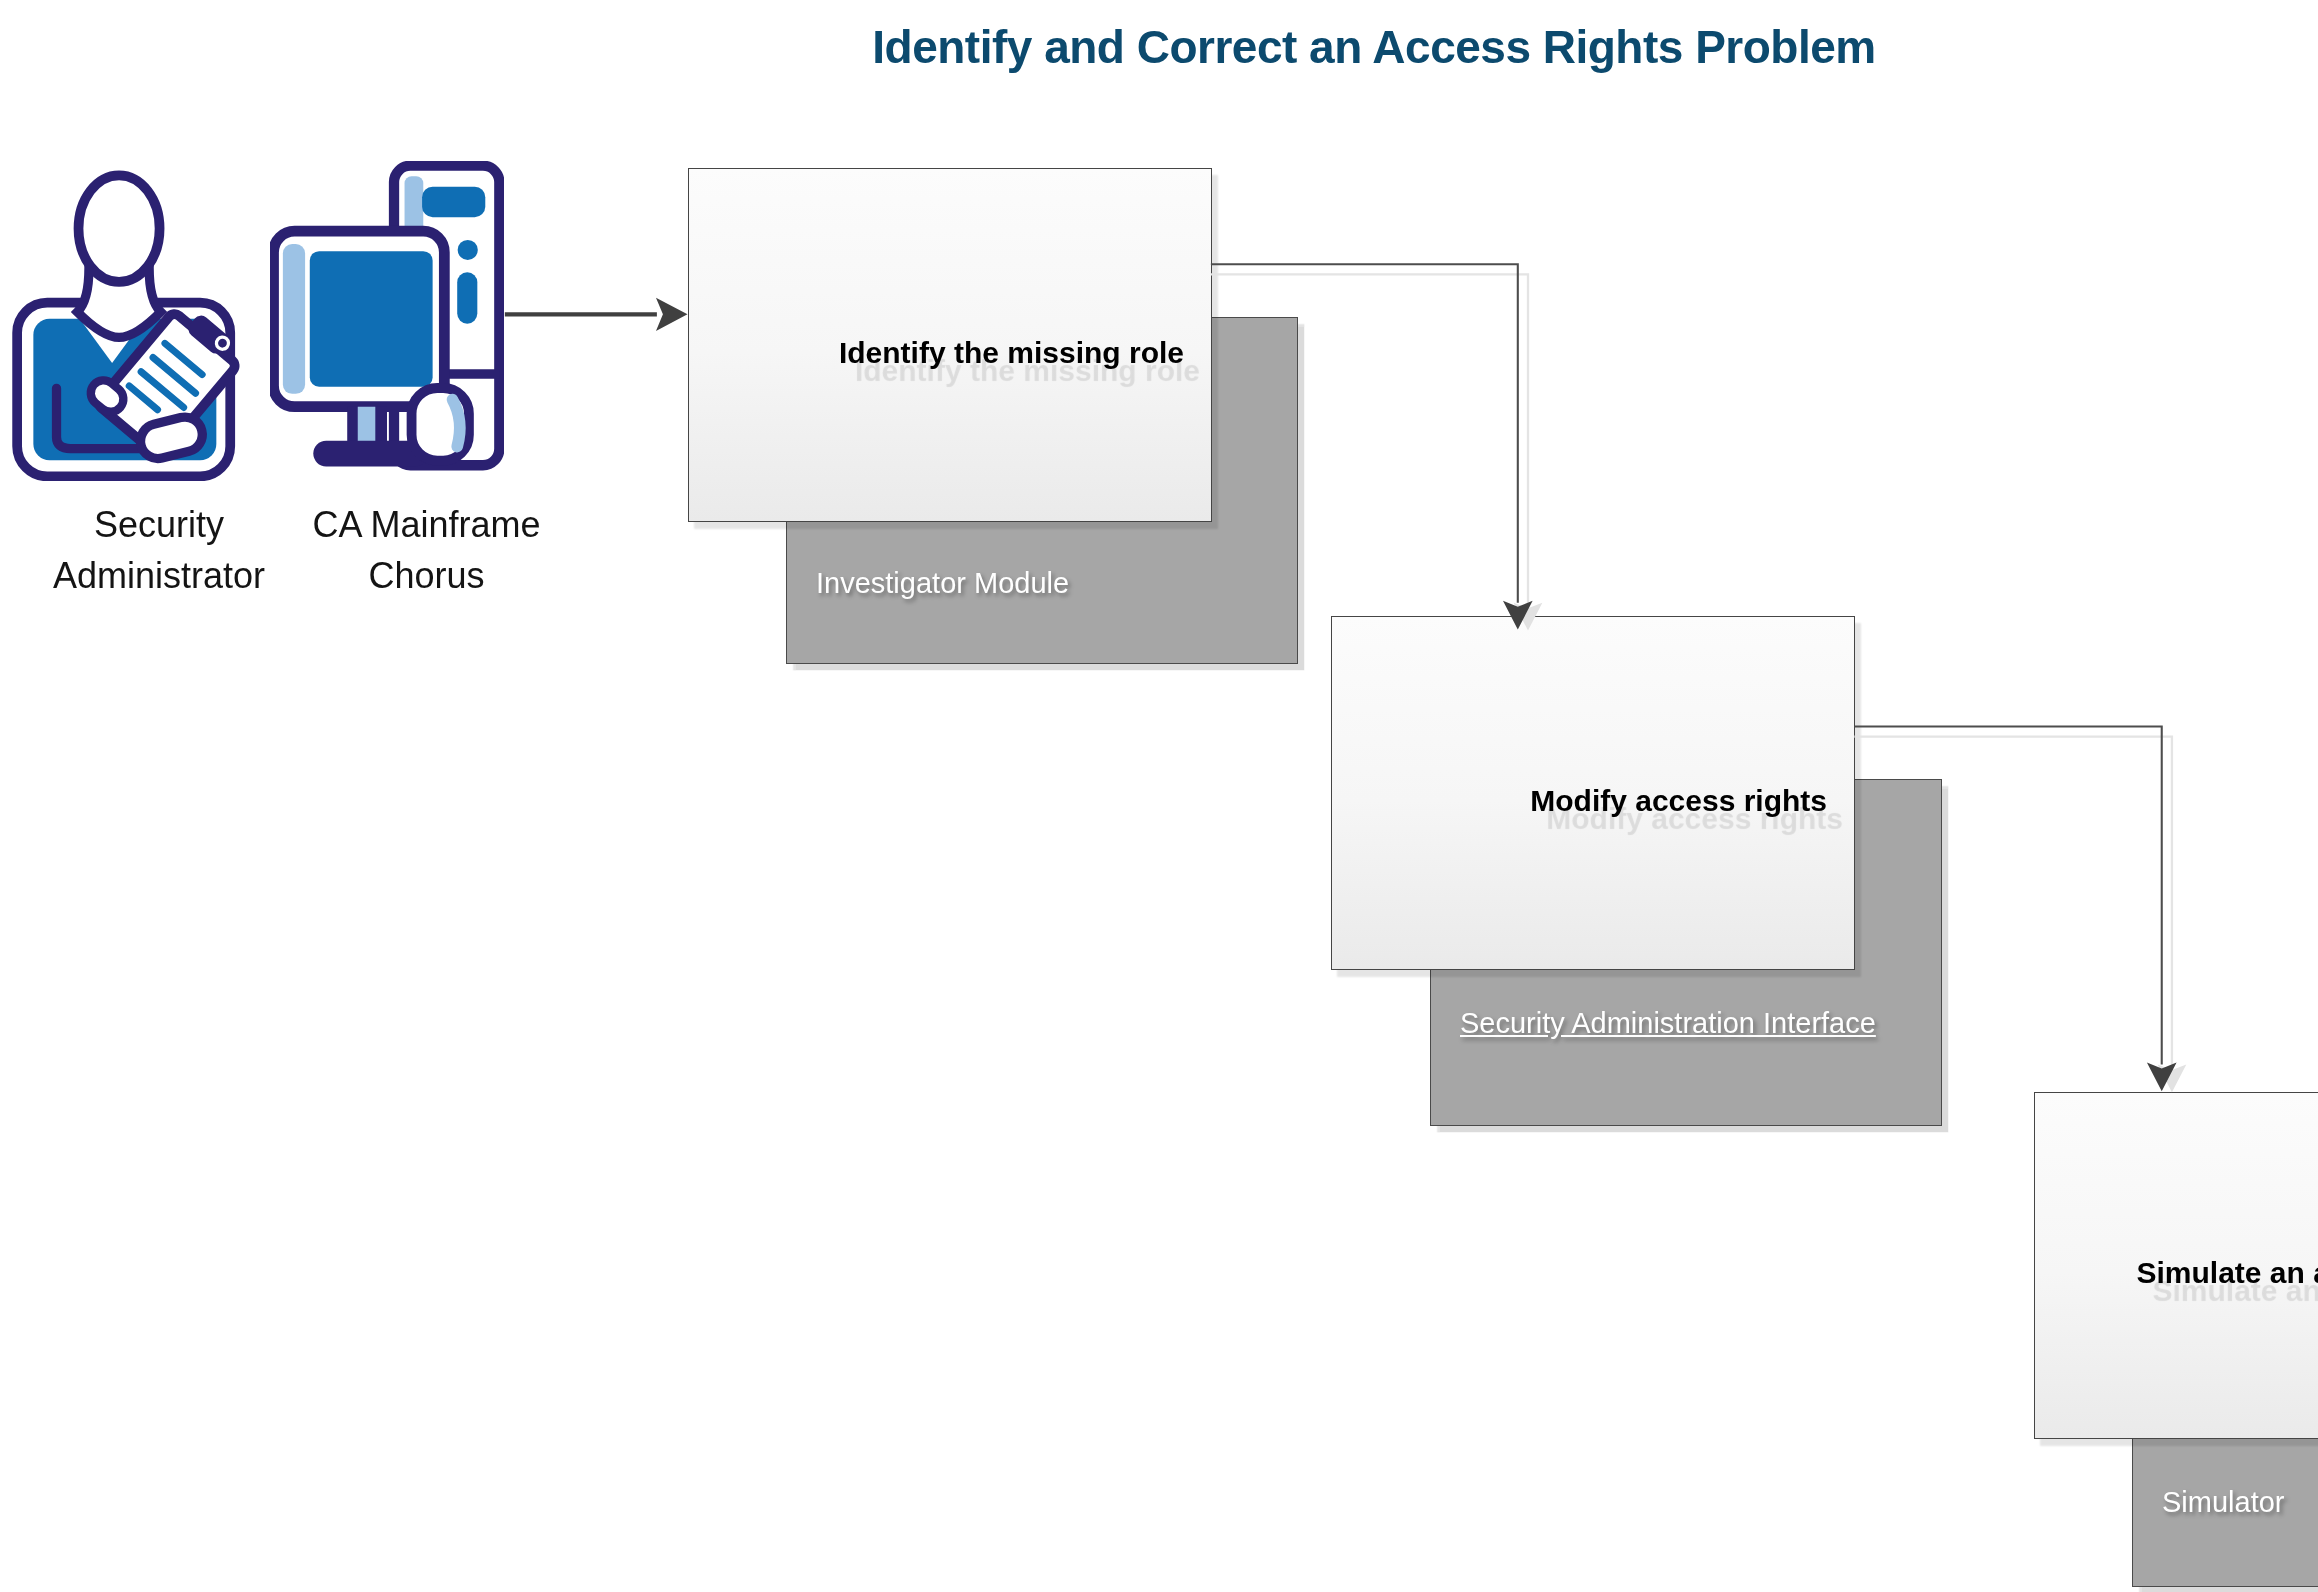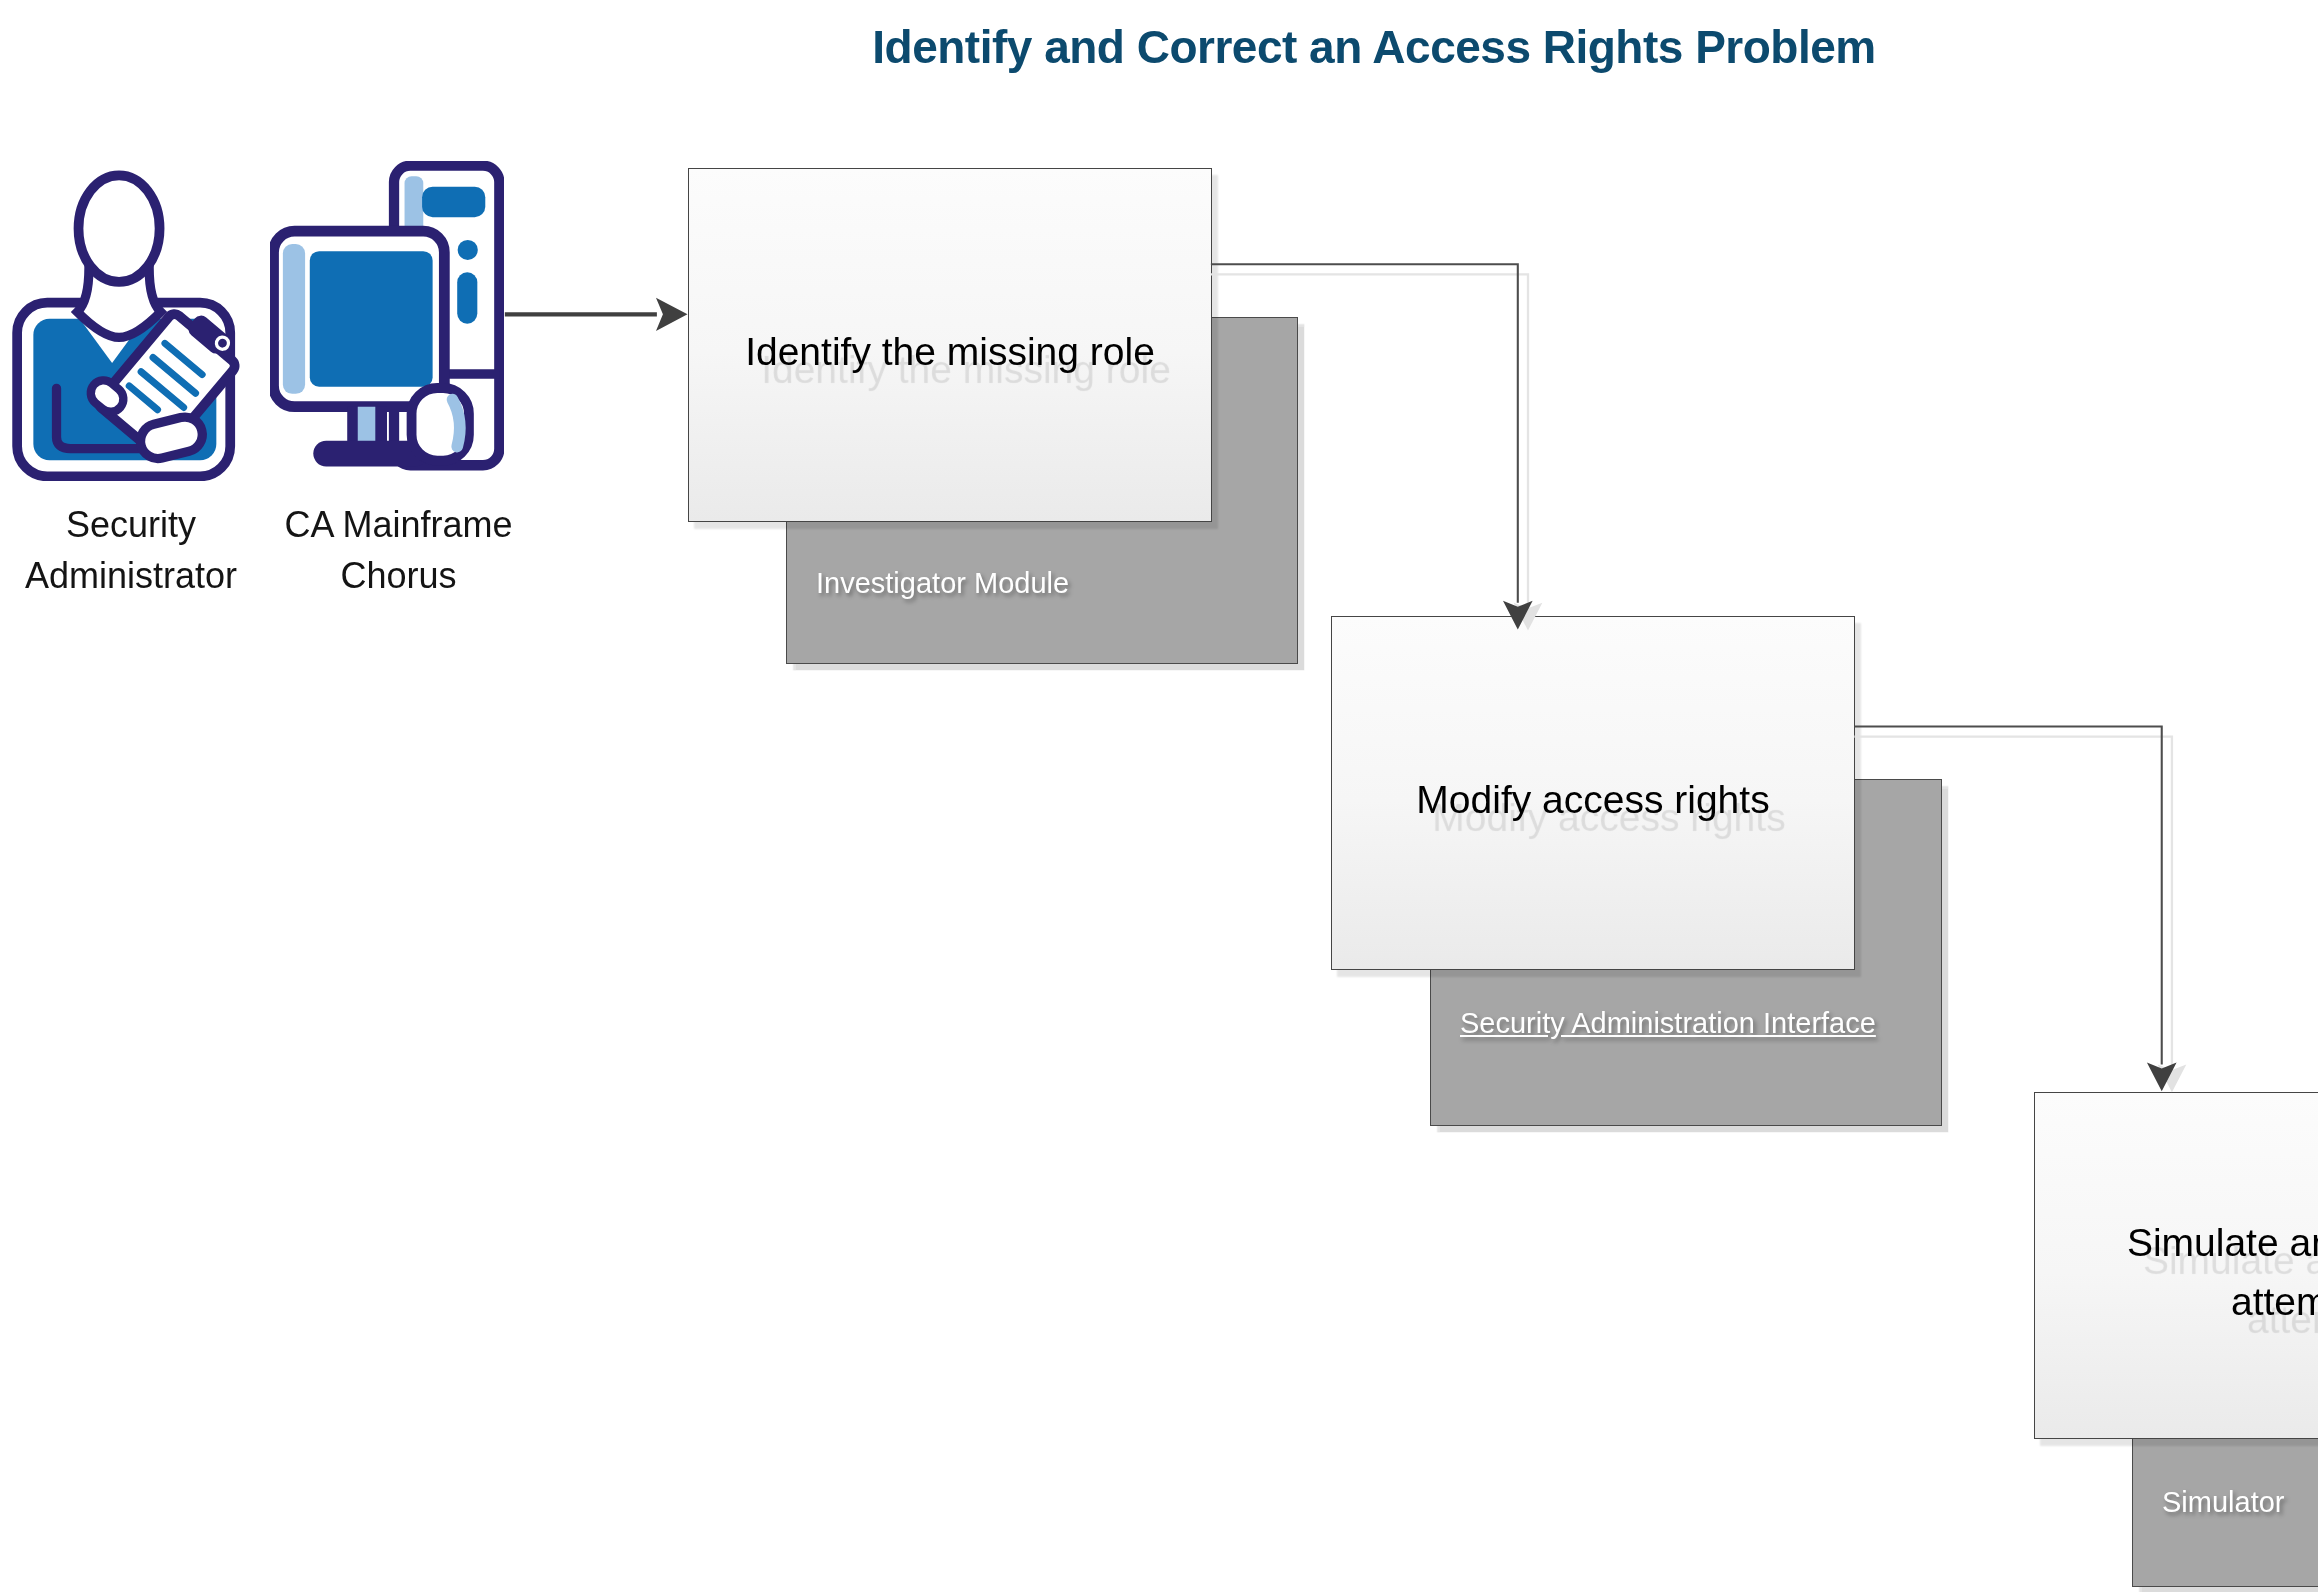"Identify the missing role" .action-label { font-size: 39px -> 30px; font-weight: none -> bold; text-align: center -> right }
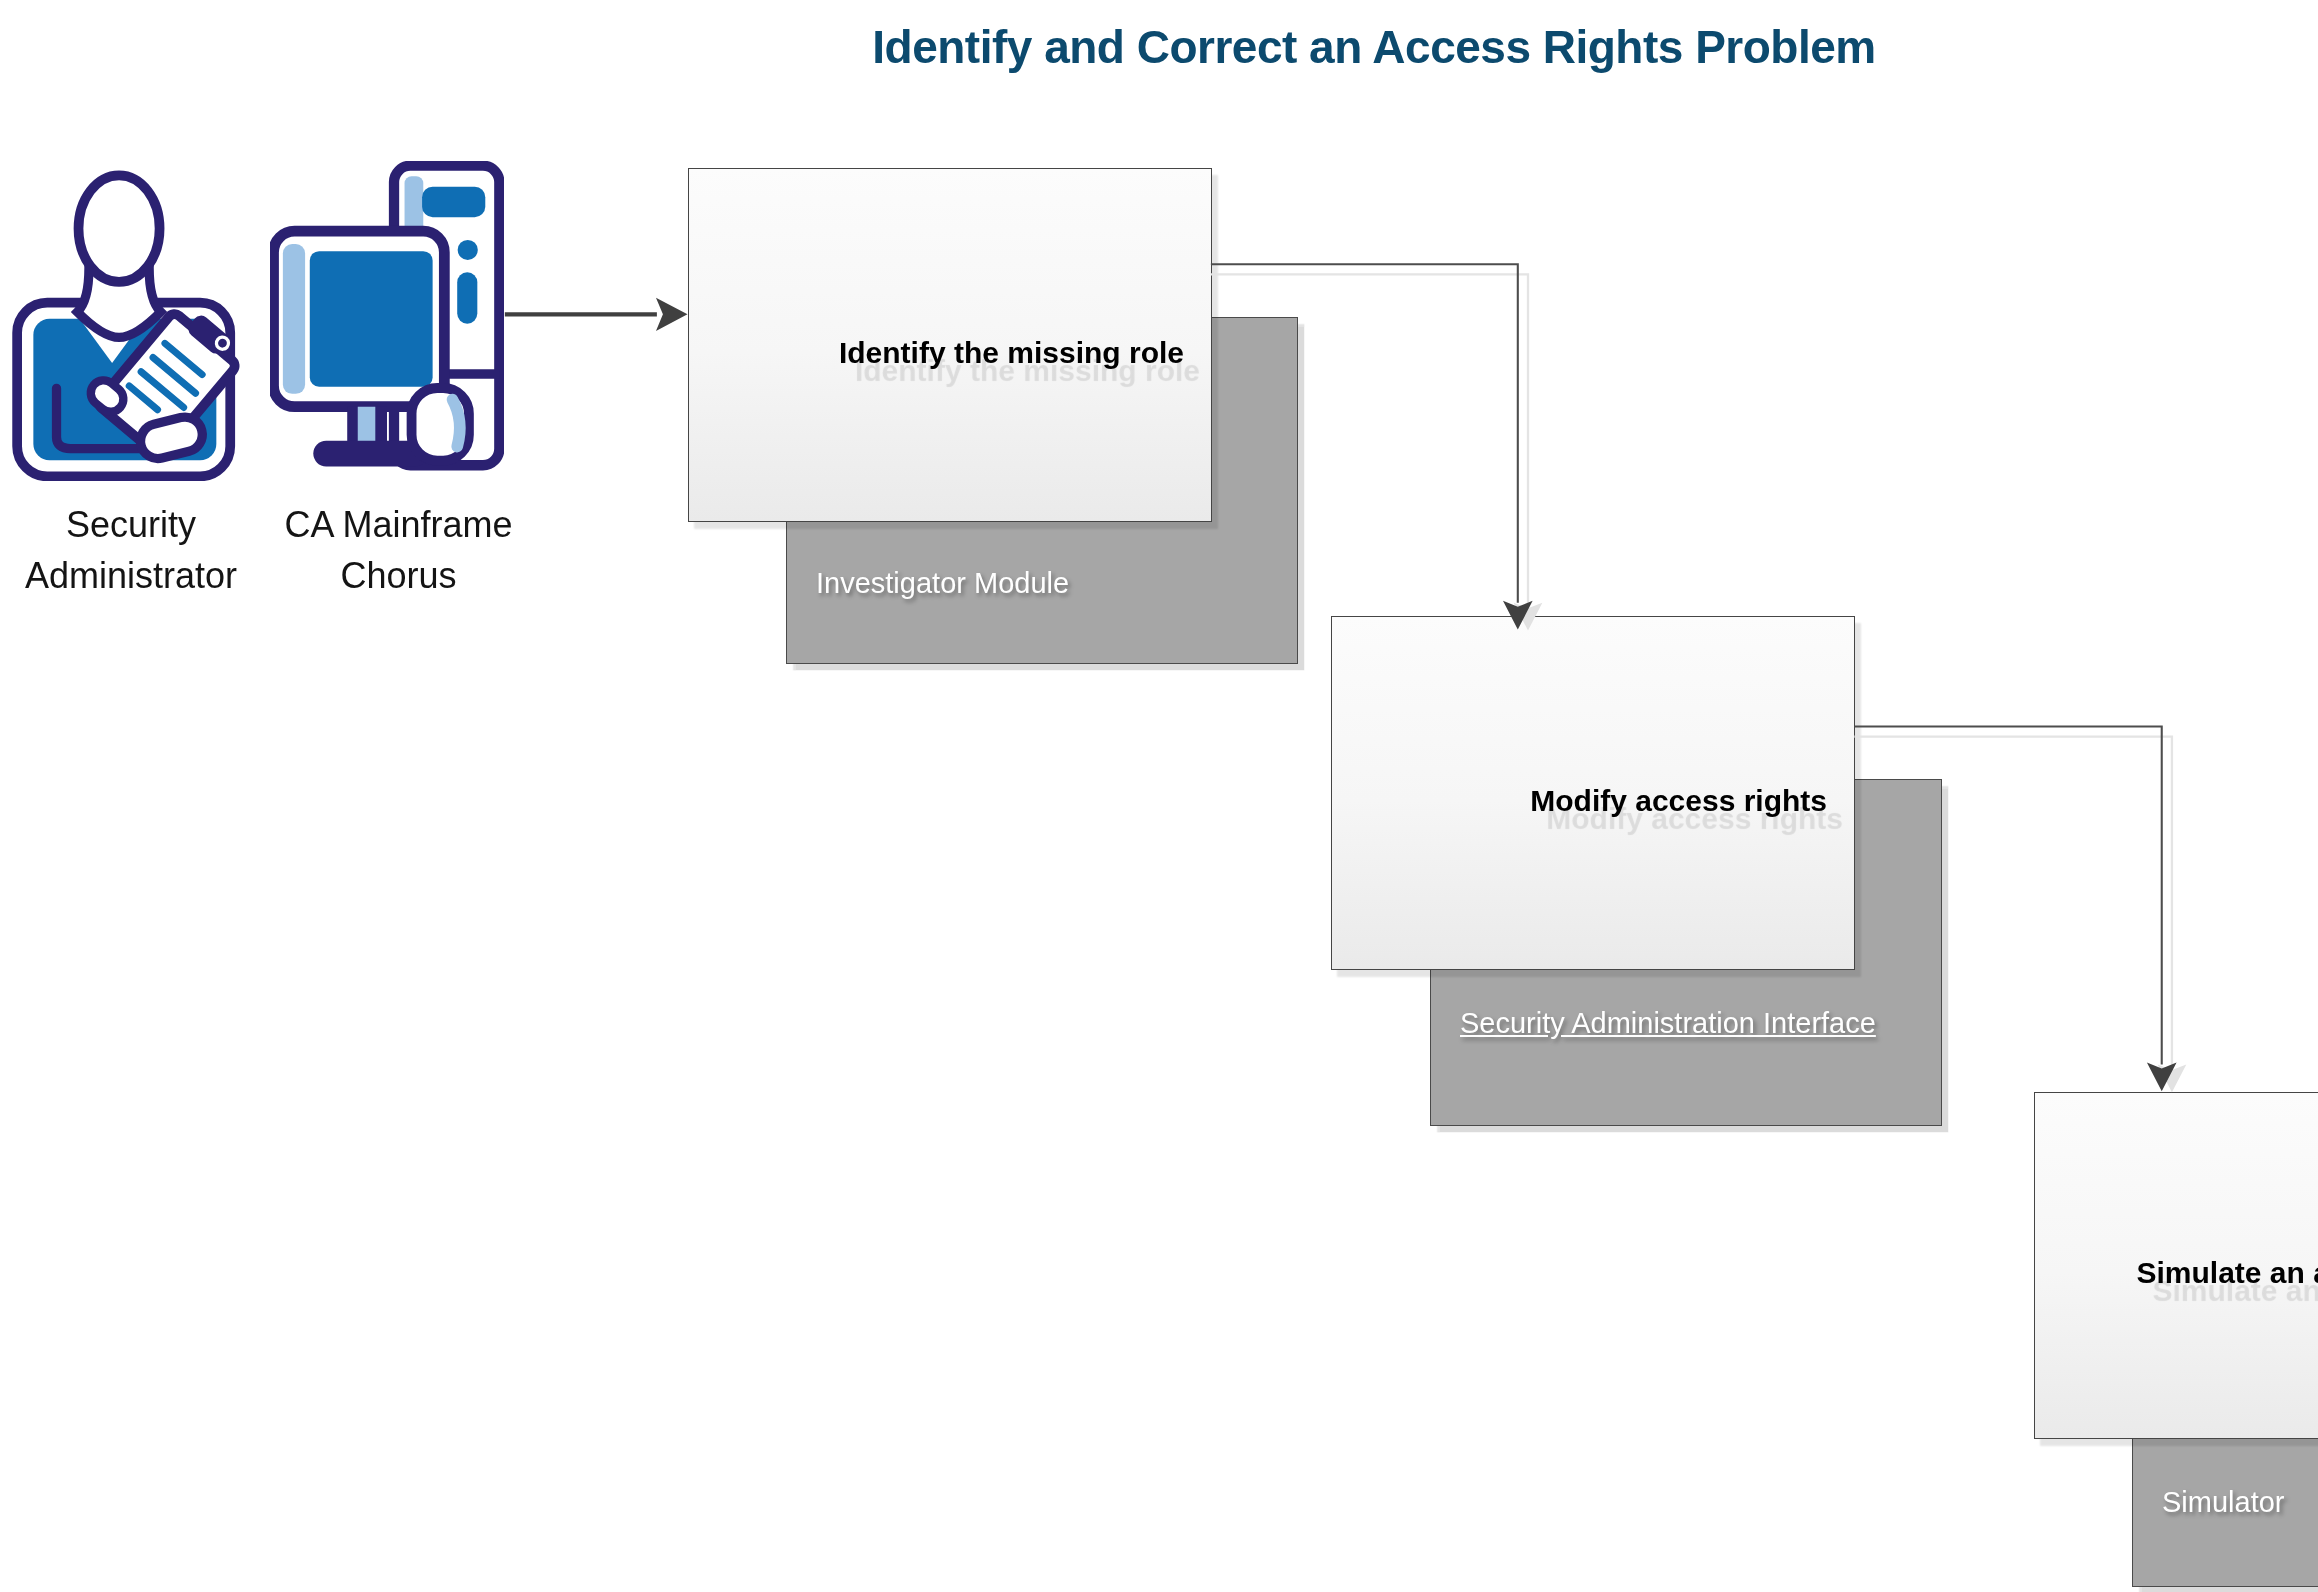"Security Administrator" .caption { padding-left: none -> 28px }
